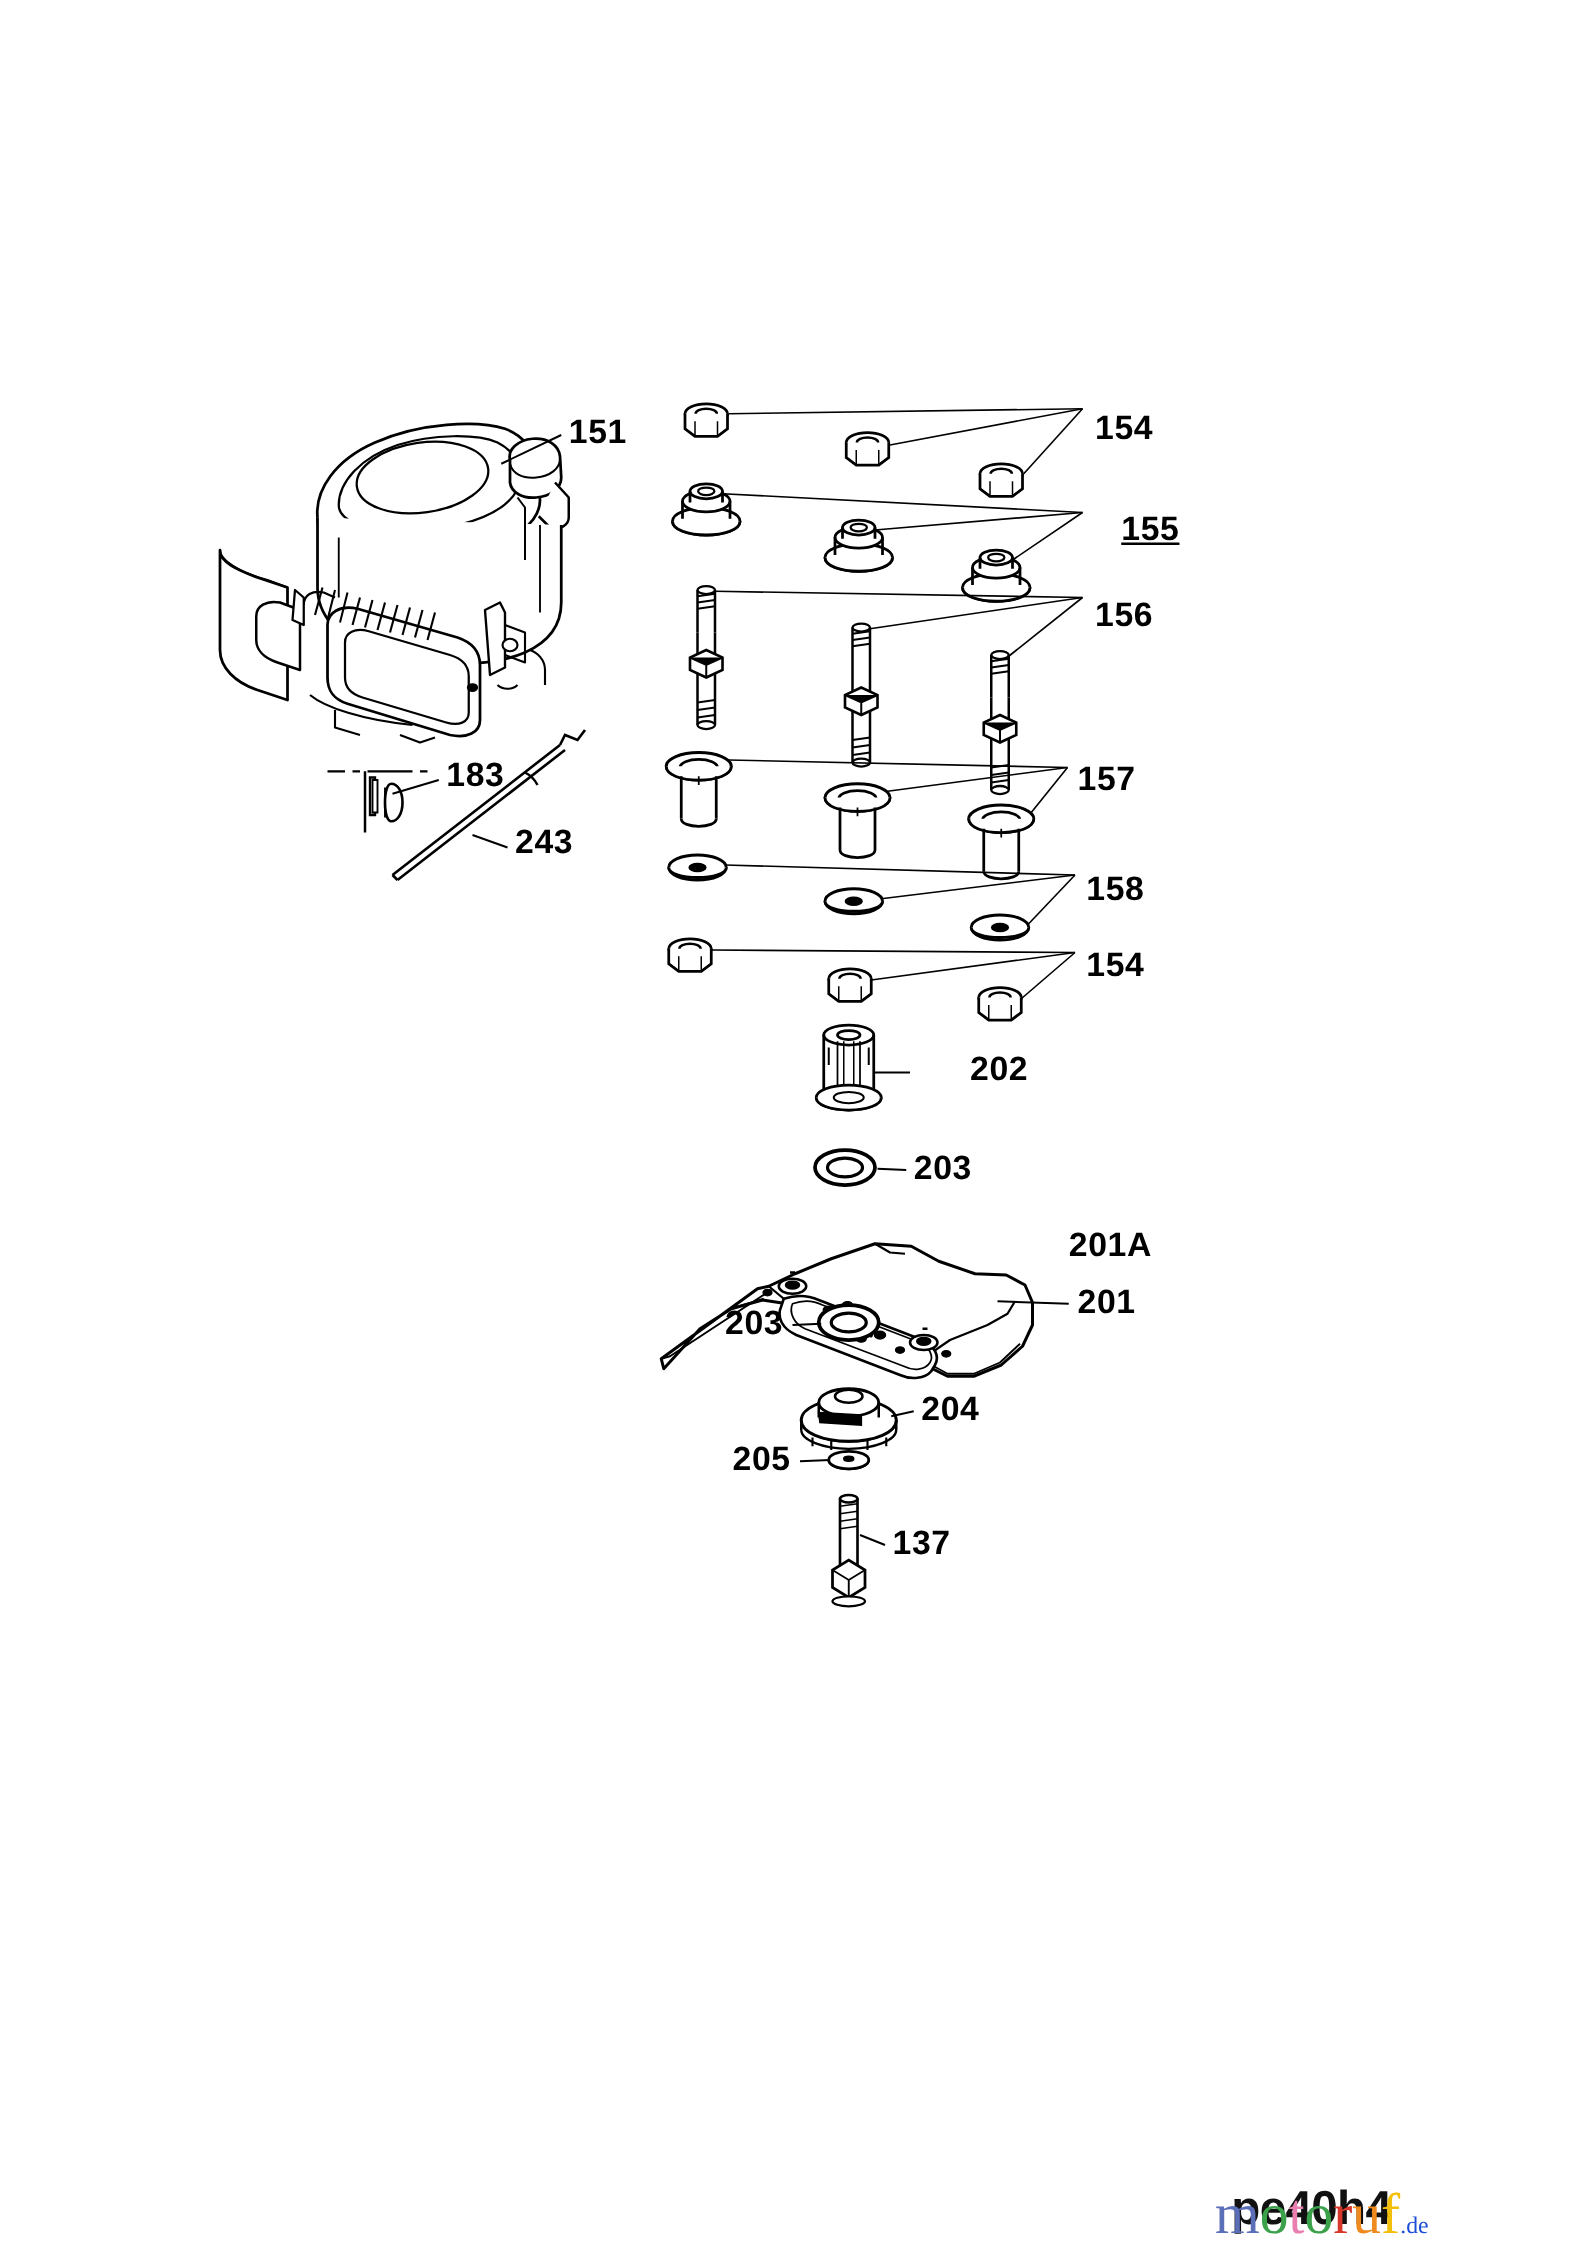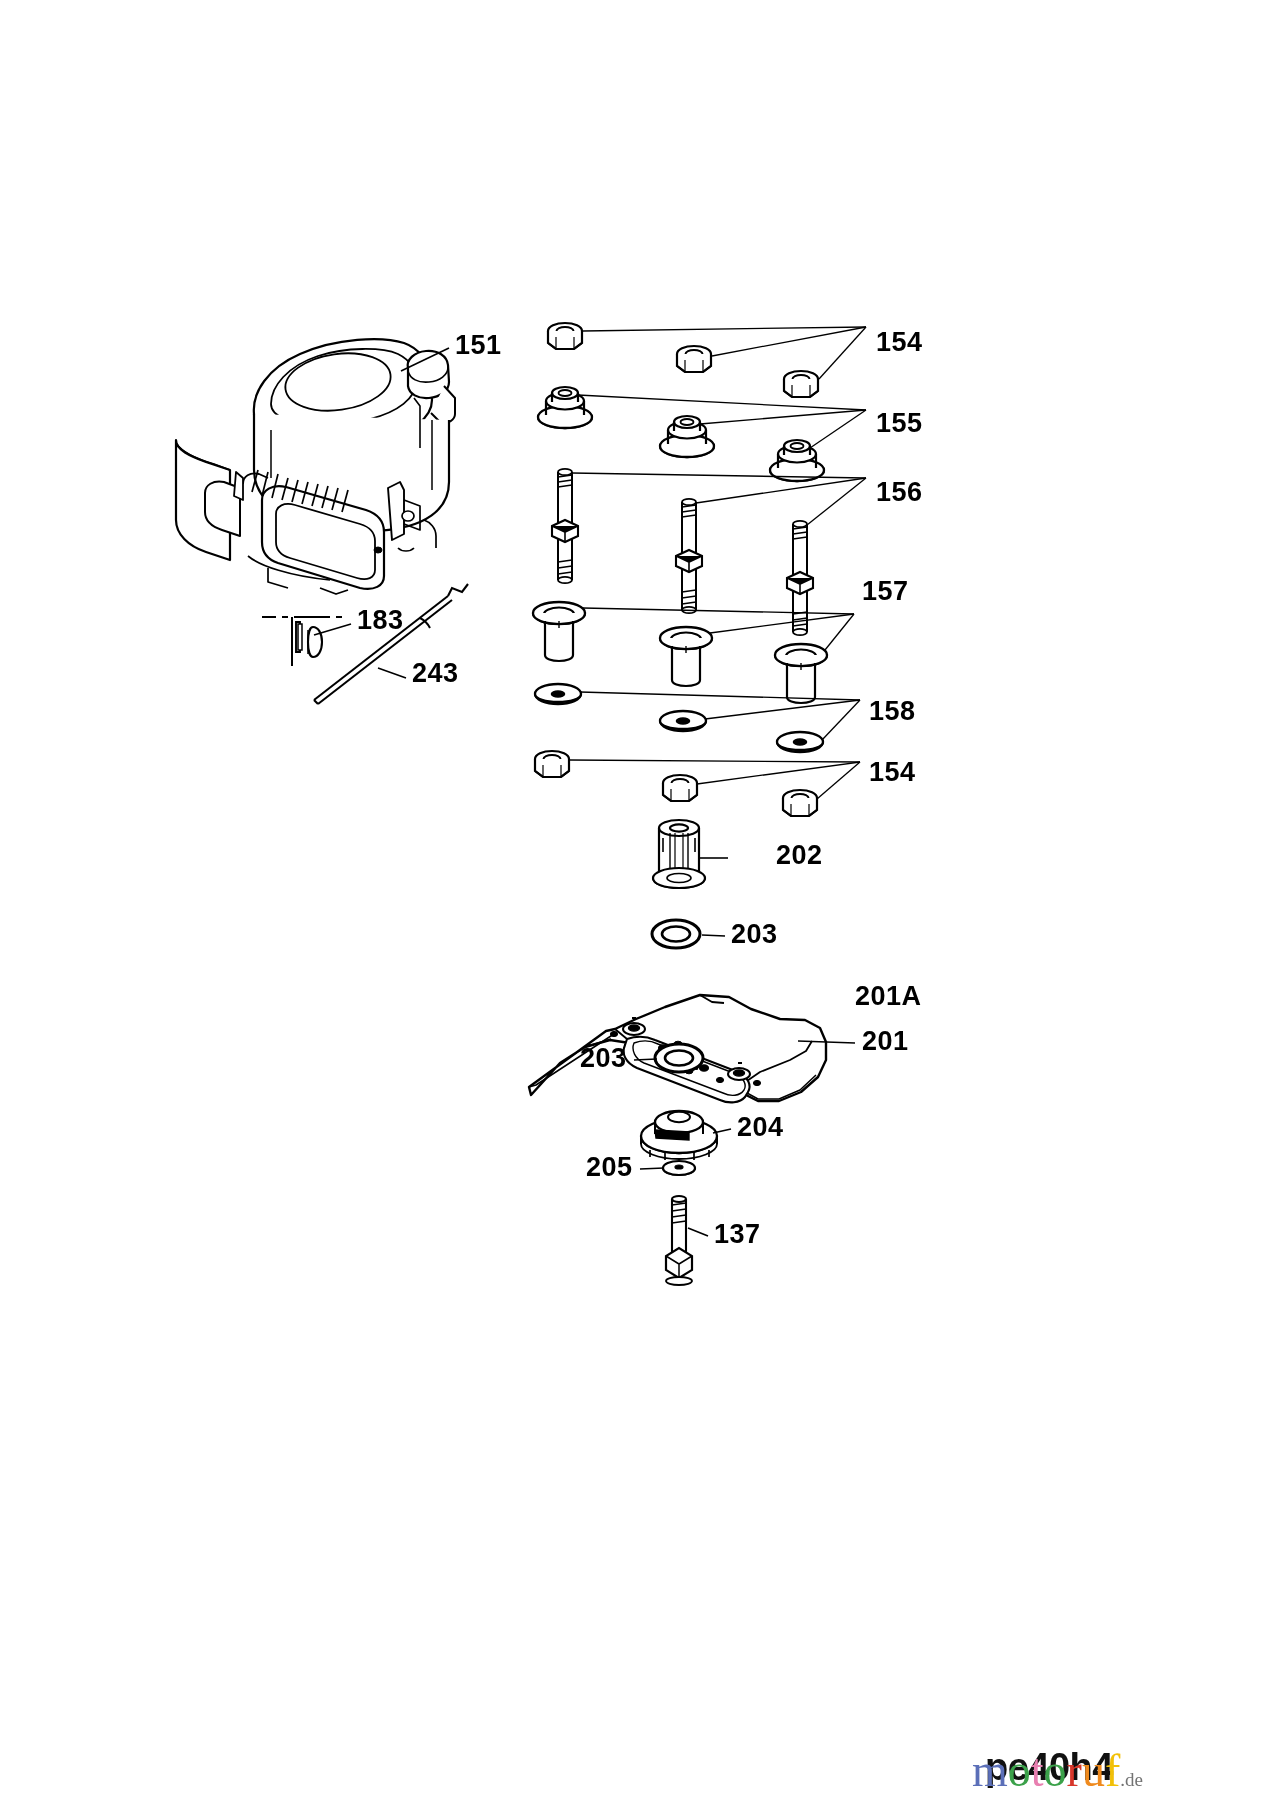"155" div.lbl { left: 876px -> 897px; text-decoration: none -> underline }
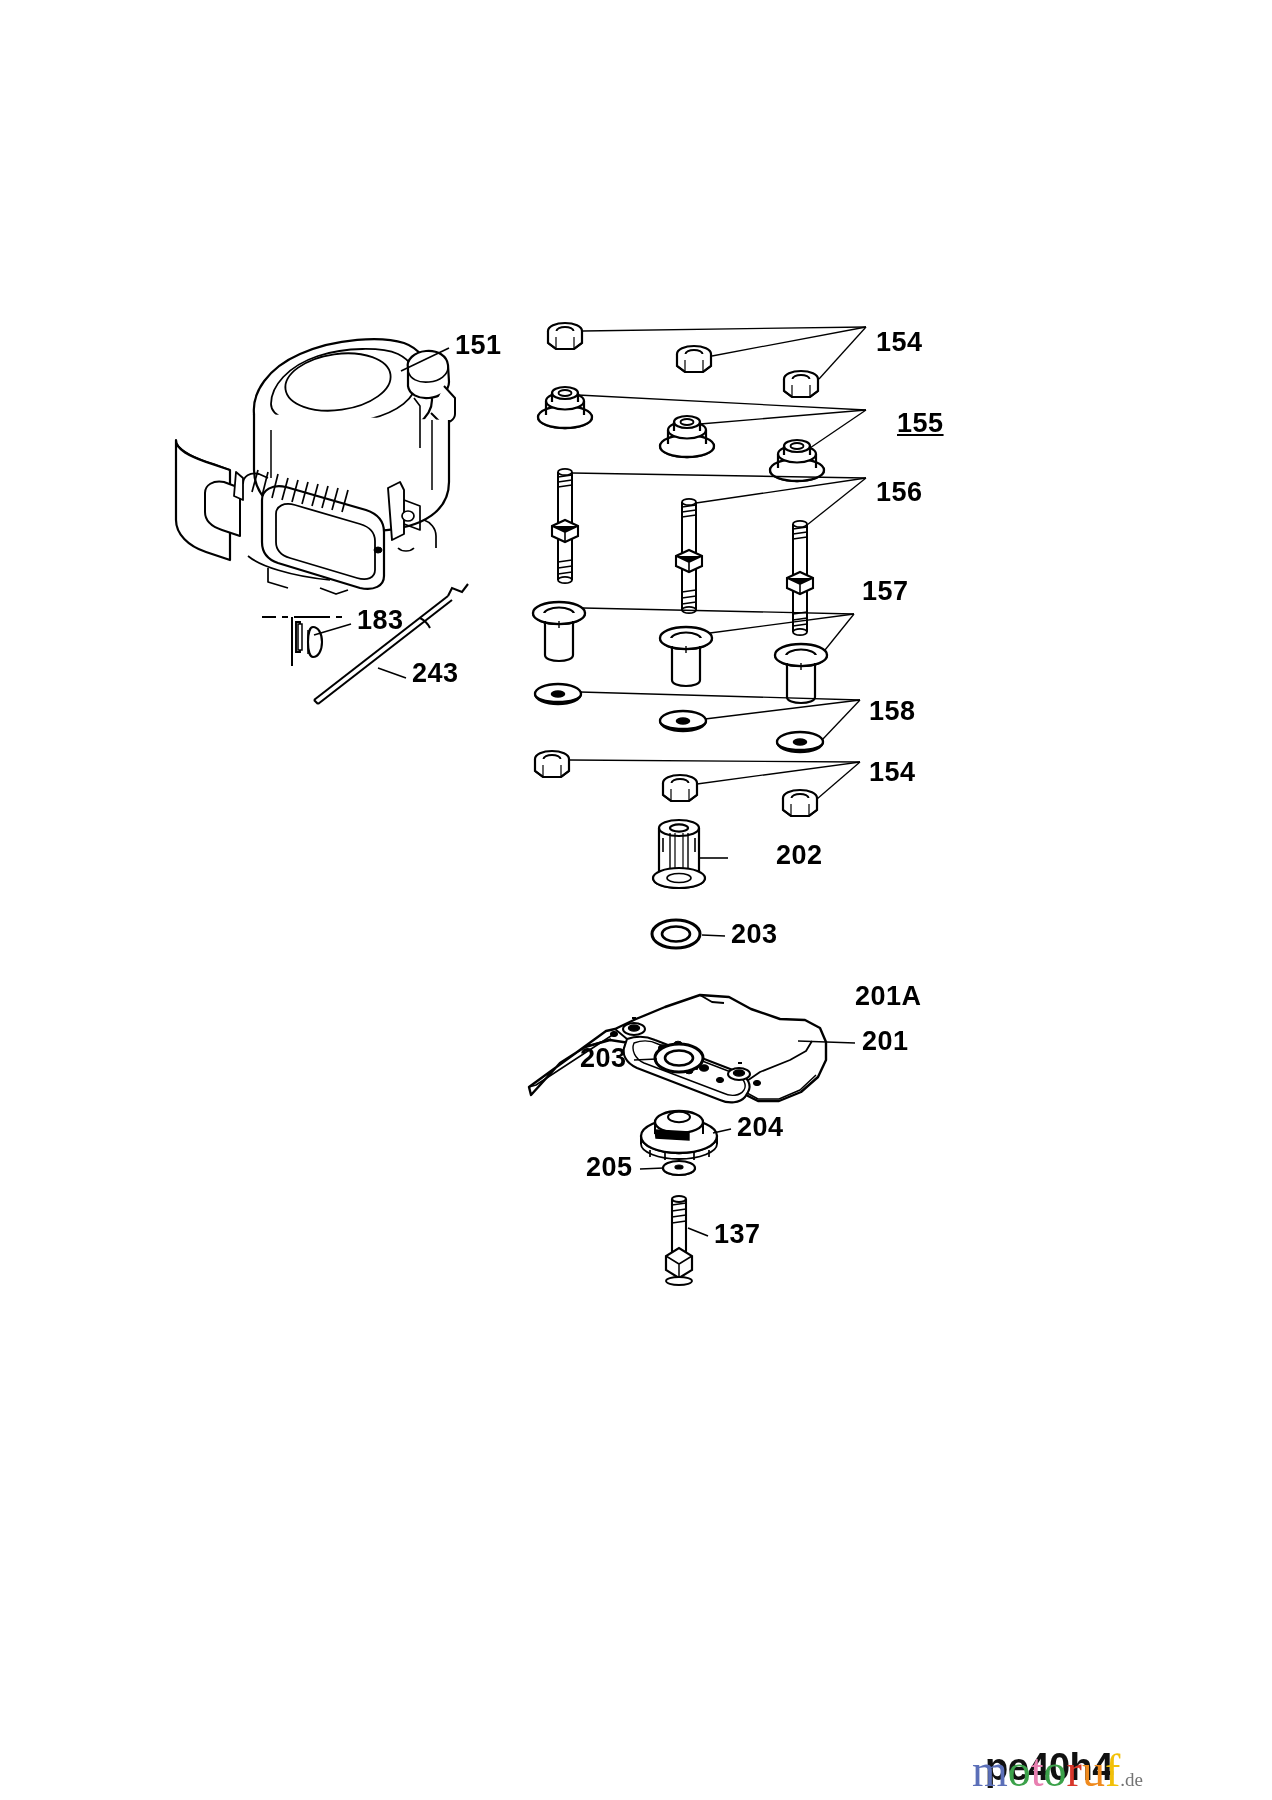"157" div.lbl { top: 576px -> 608px }
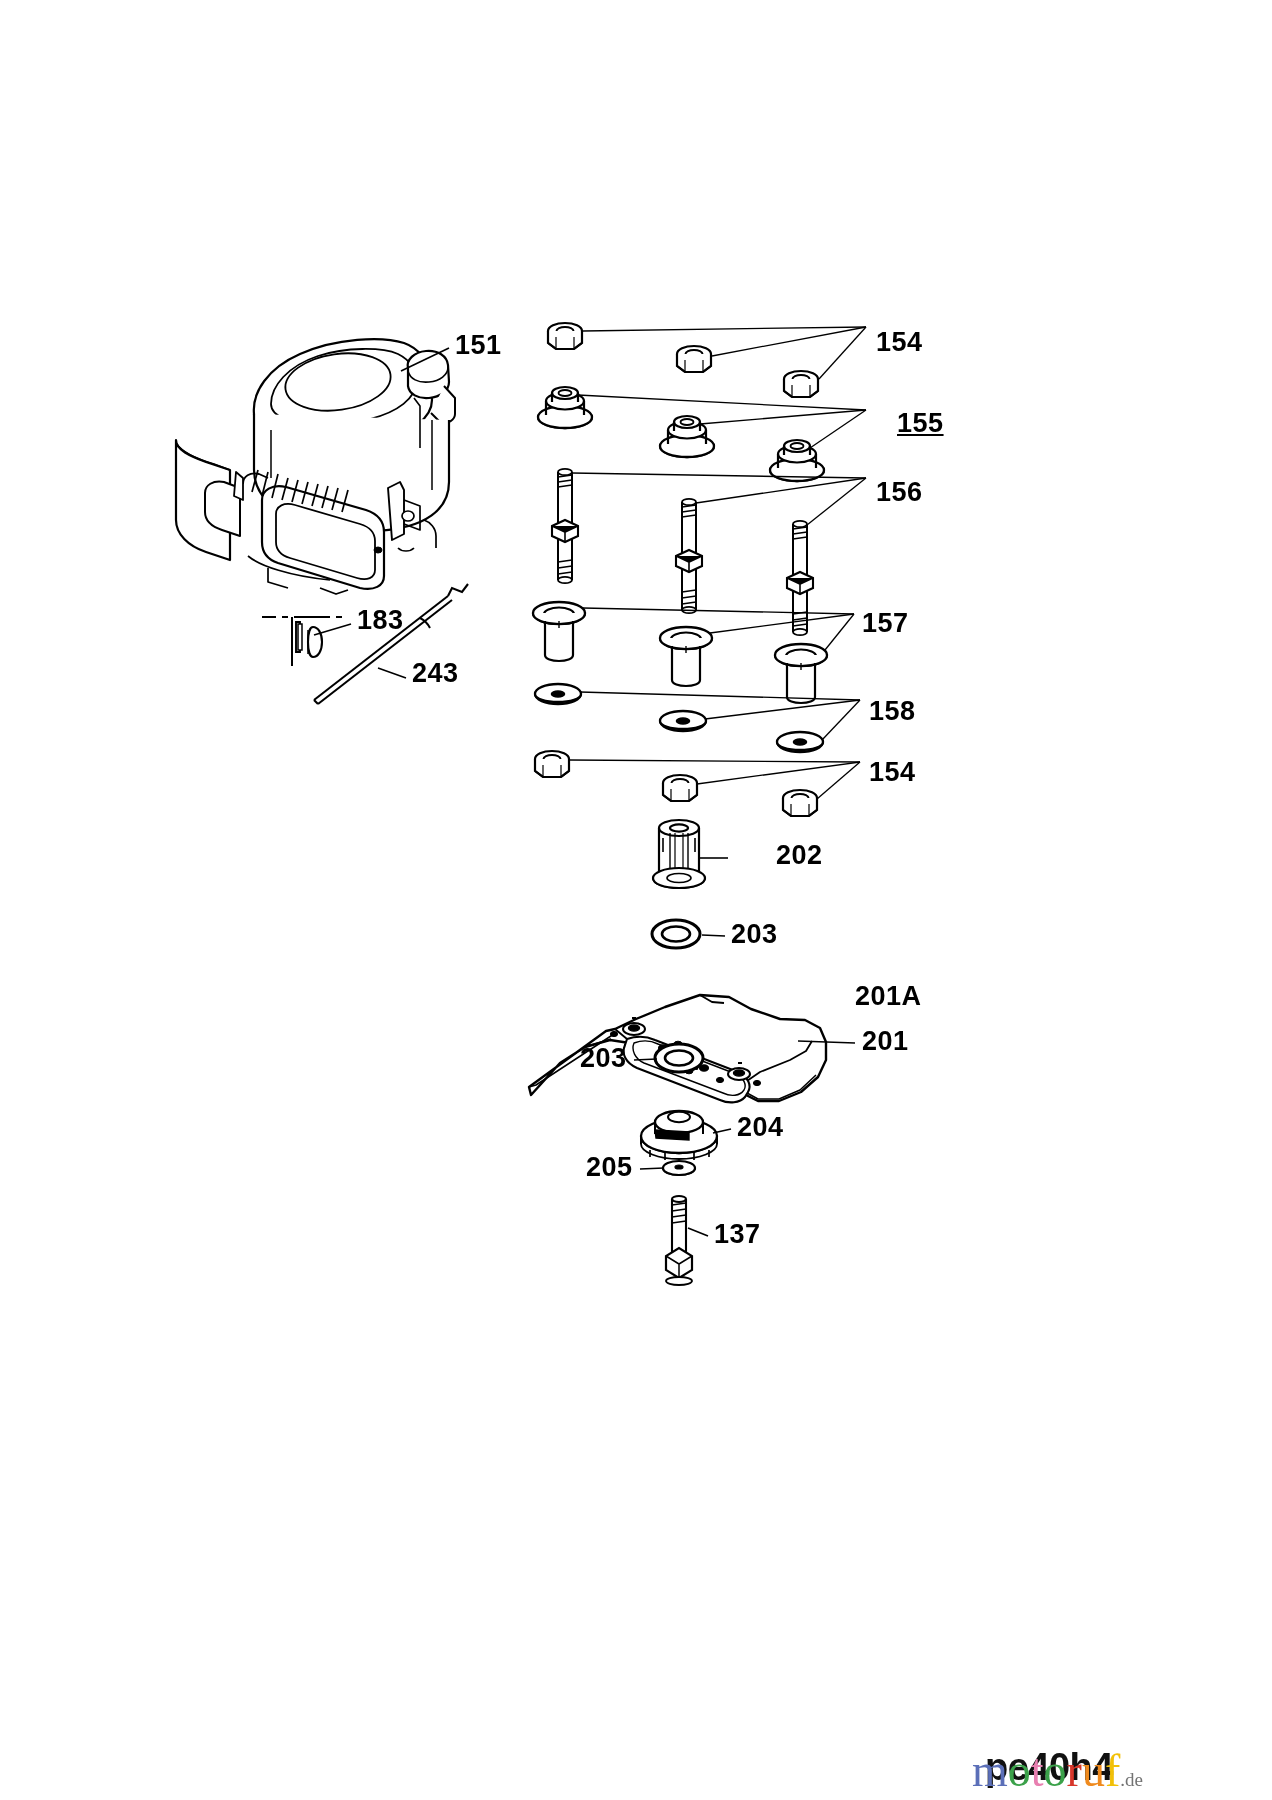".de" .wm-de { color: #737373 -> #1d4ed8 }
